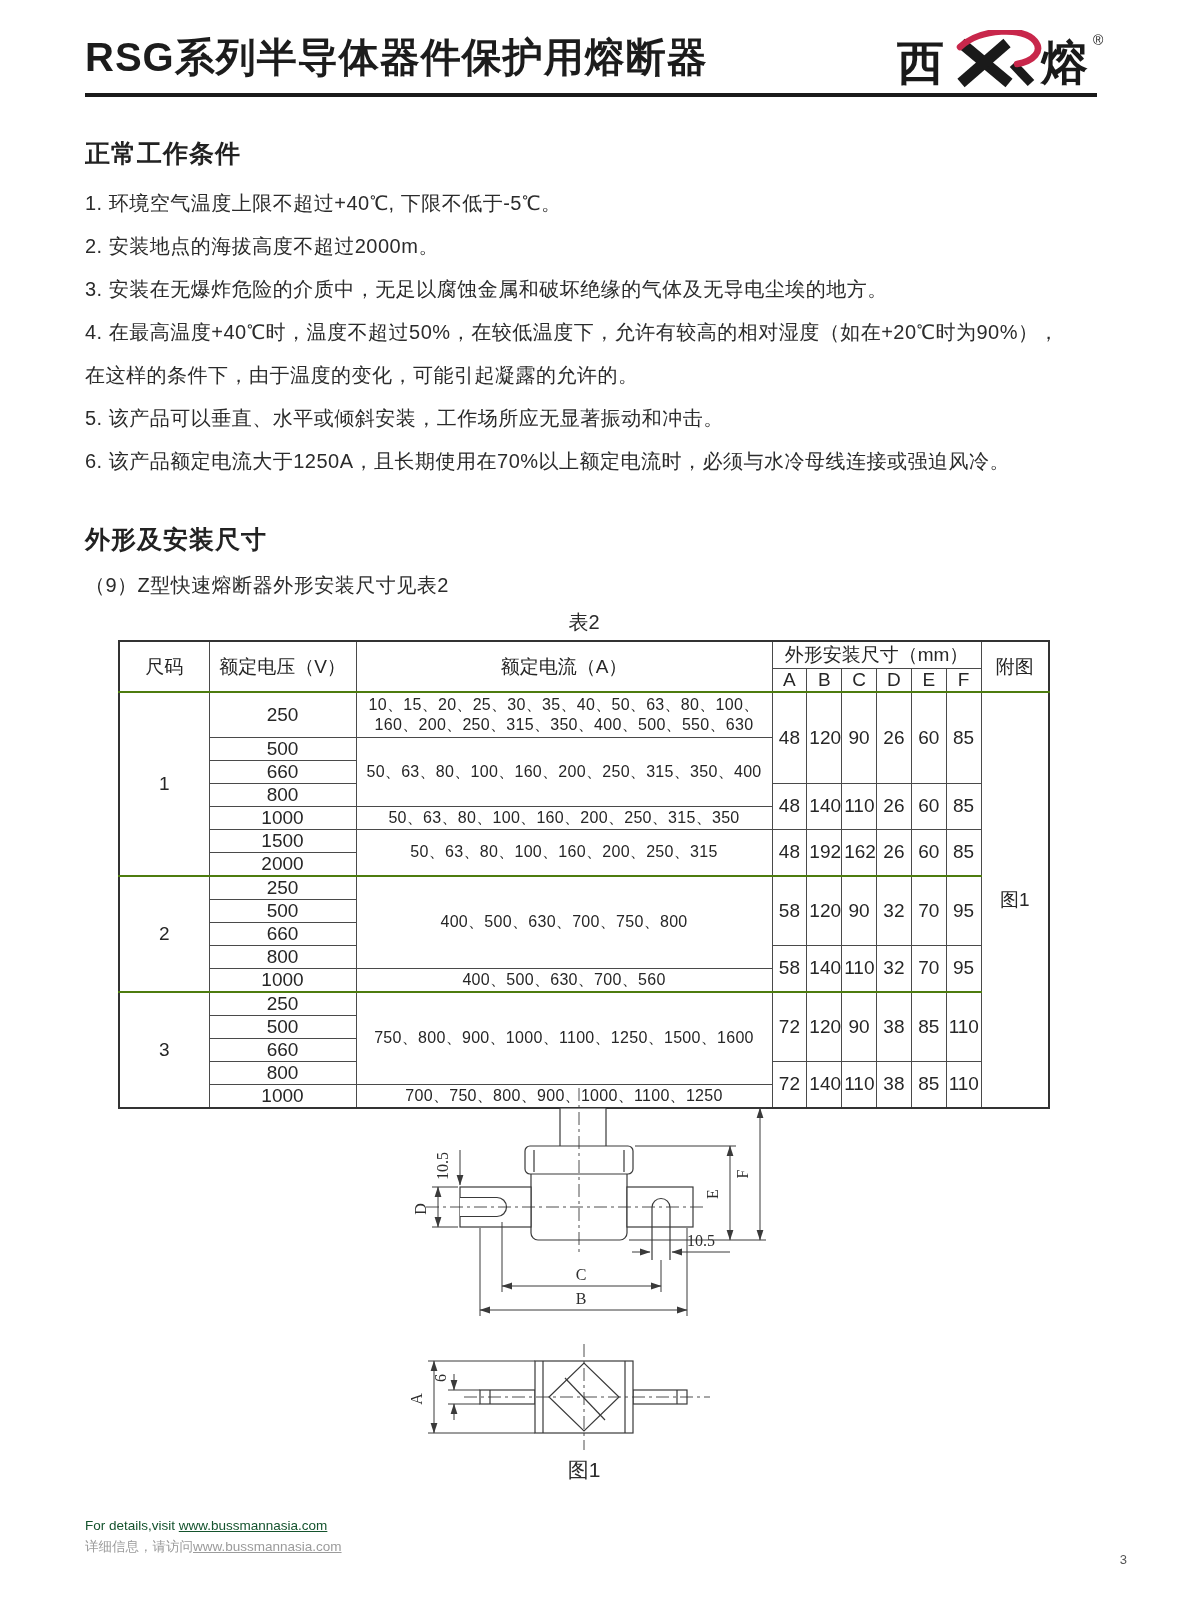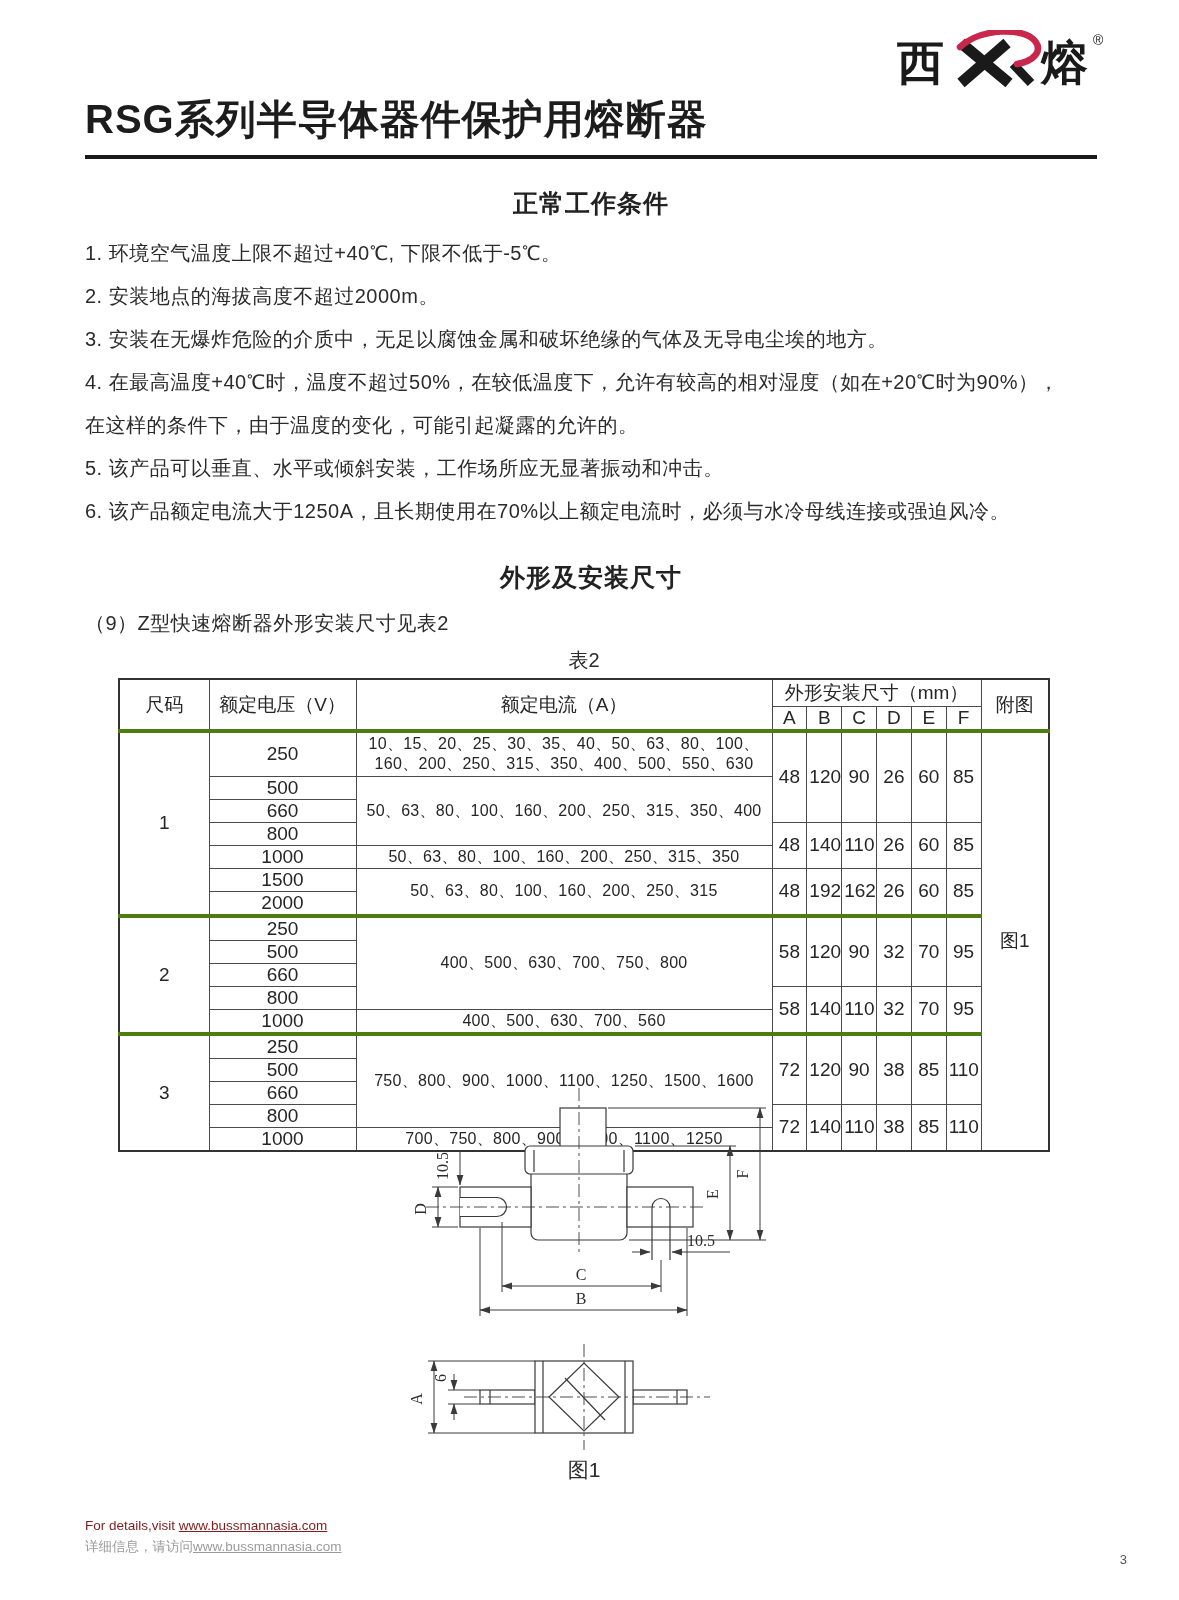"RSG系列半导体器件保护用熔断器" .doc-title { margin-top: 62px -> none }
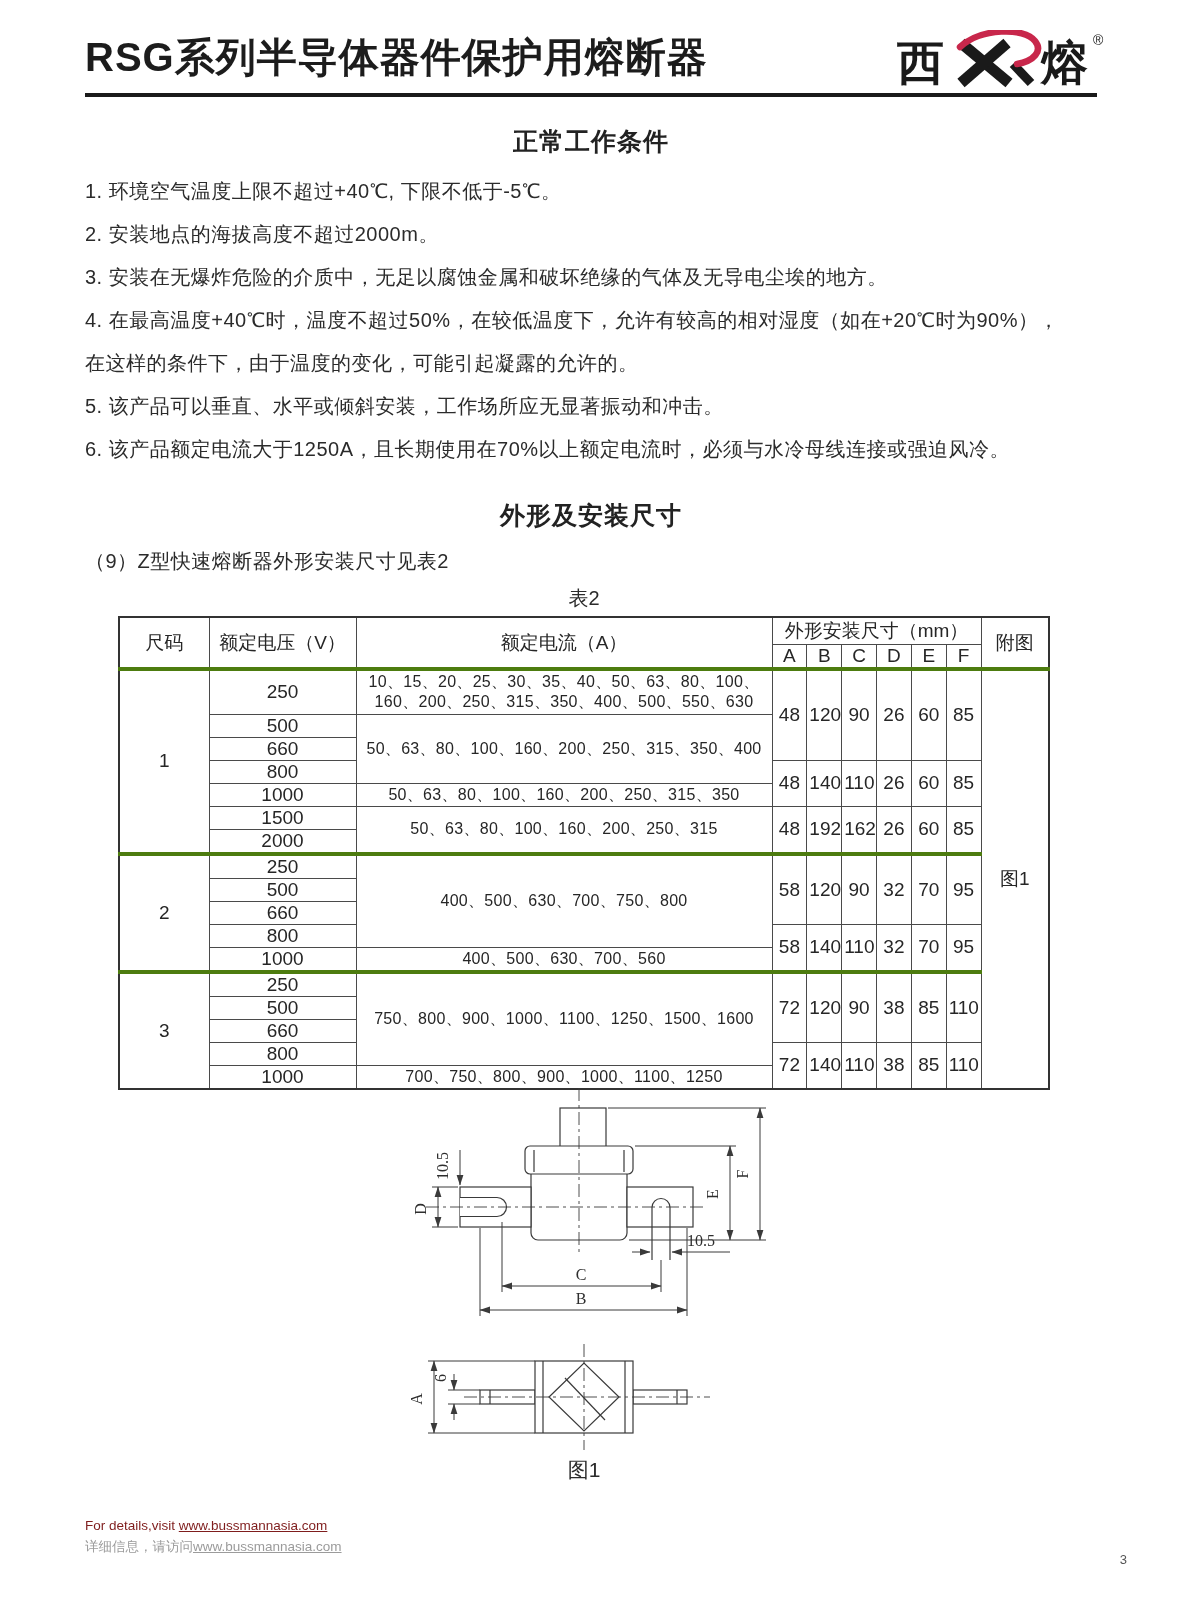"正常工作条件" .sec-heading { margin-top: 28px -> 40px; text-align: center -> none }
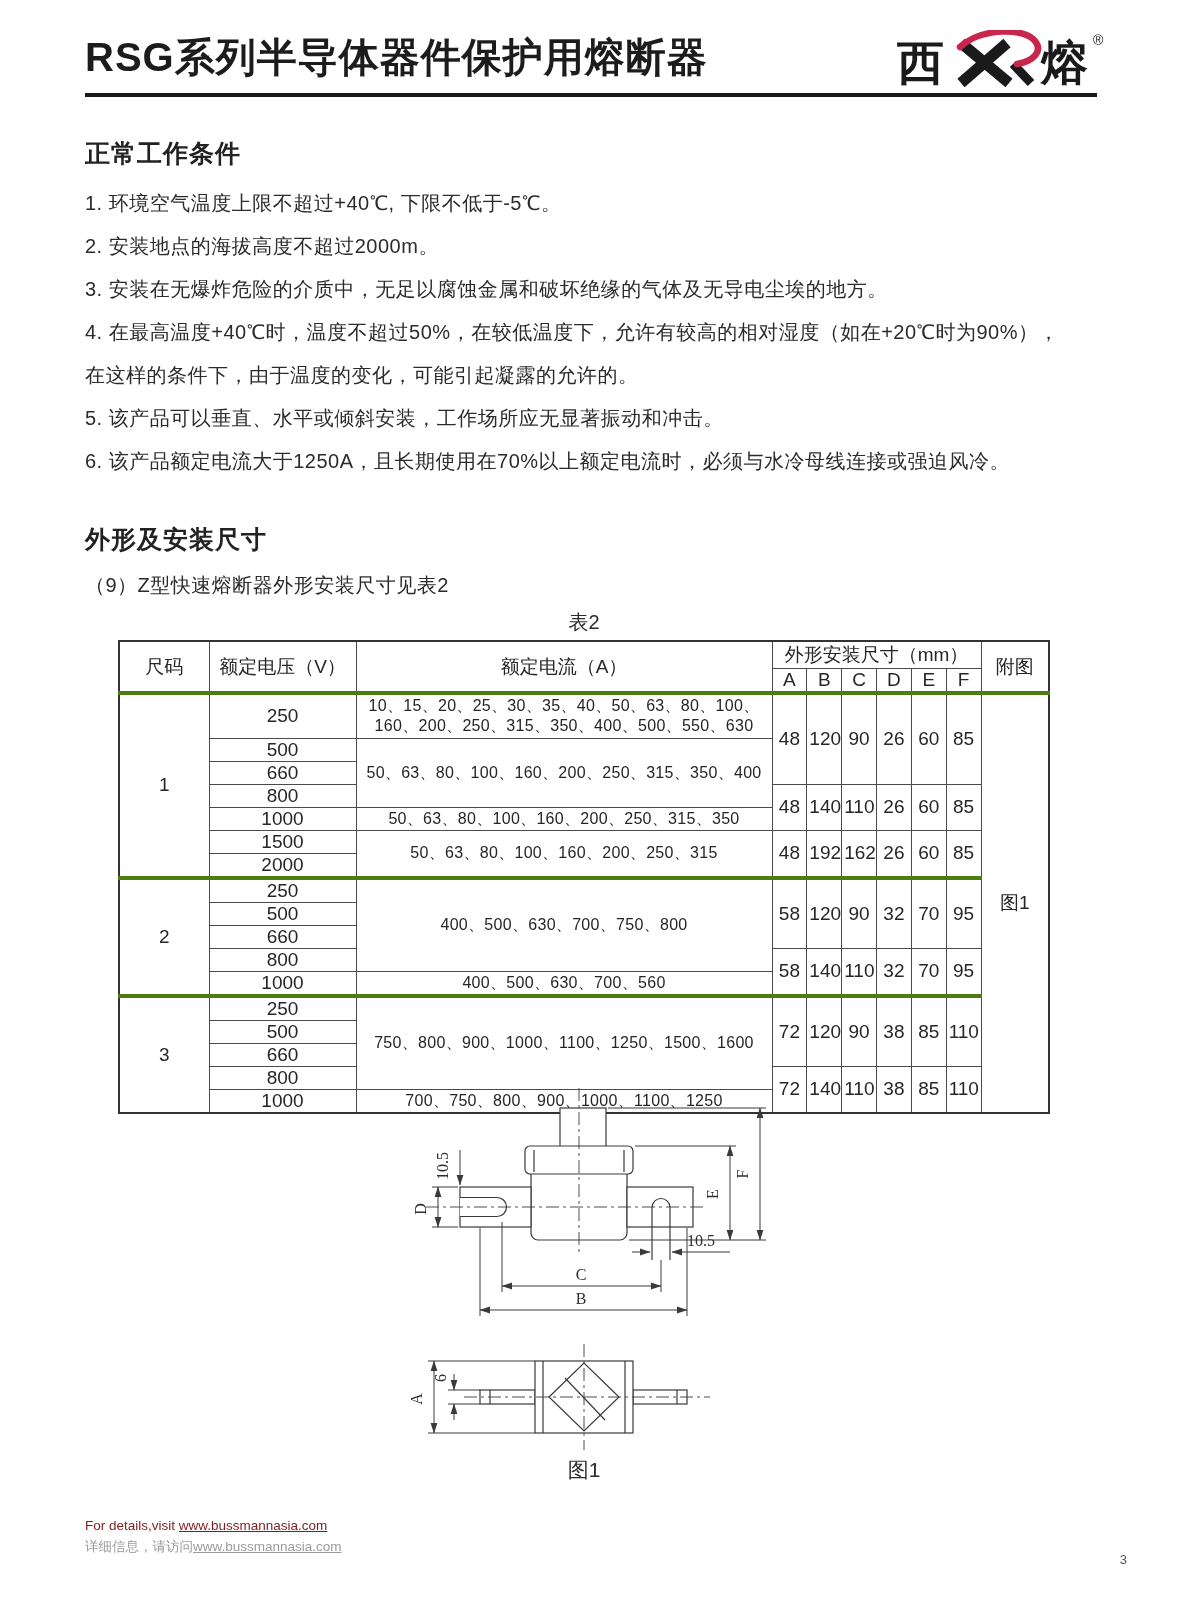"250" tr.group-start td { border-top: 4px solid #4d7c0f -> 2px solid #4d7c0f }
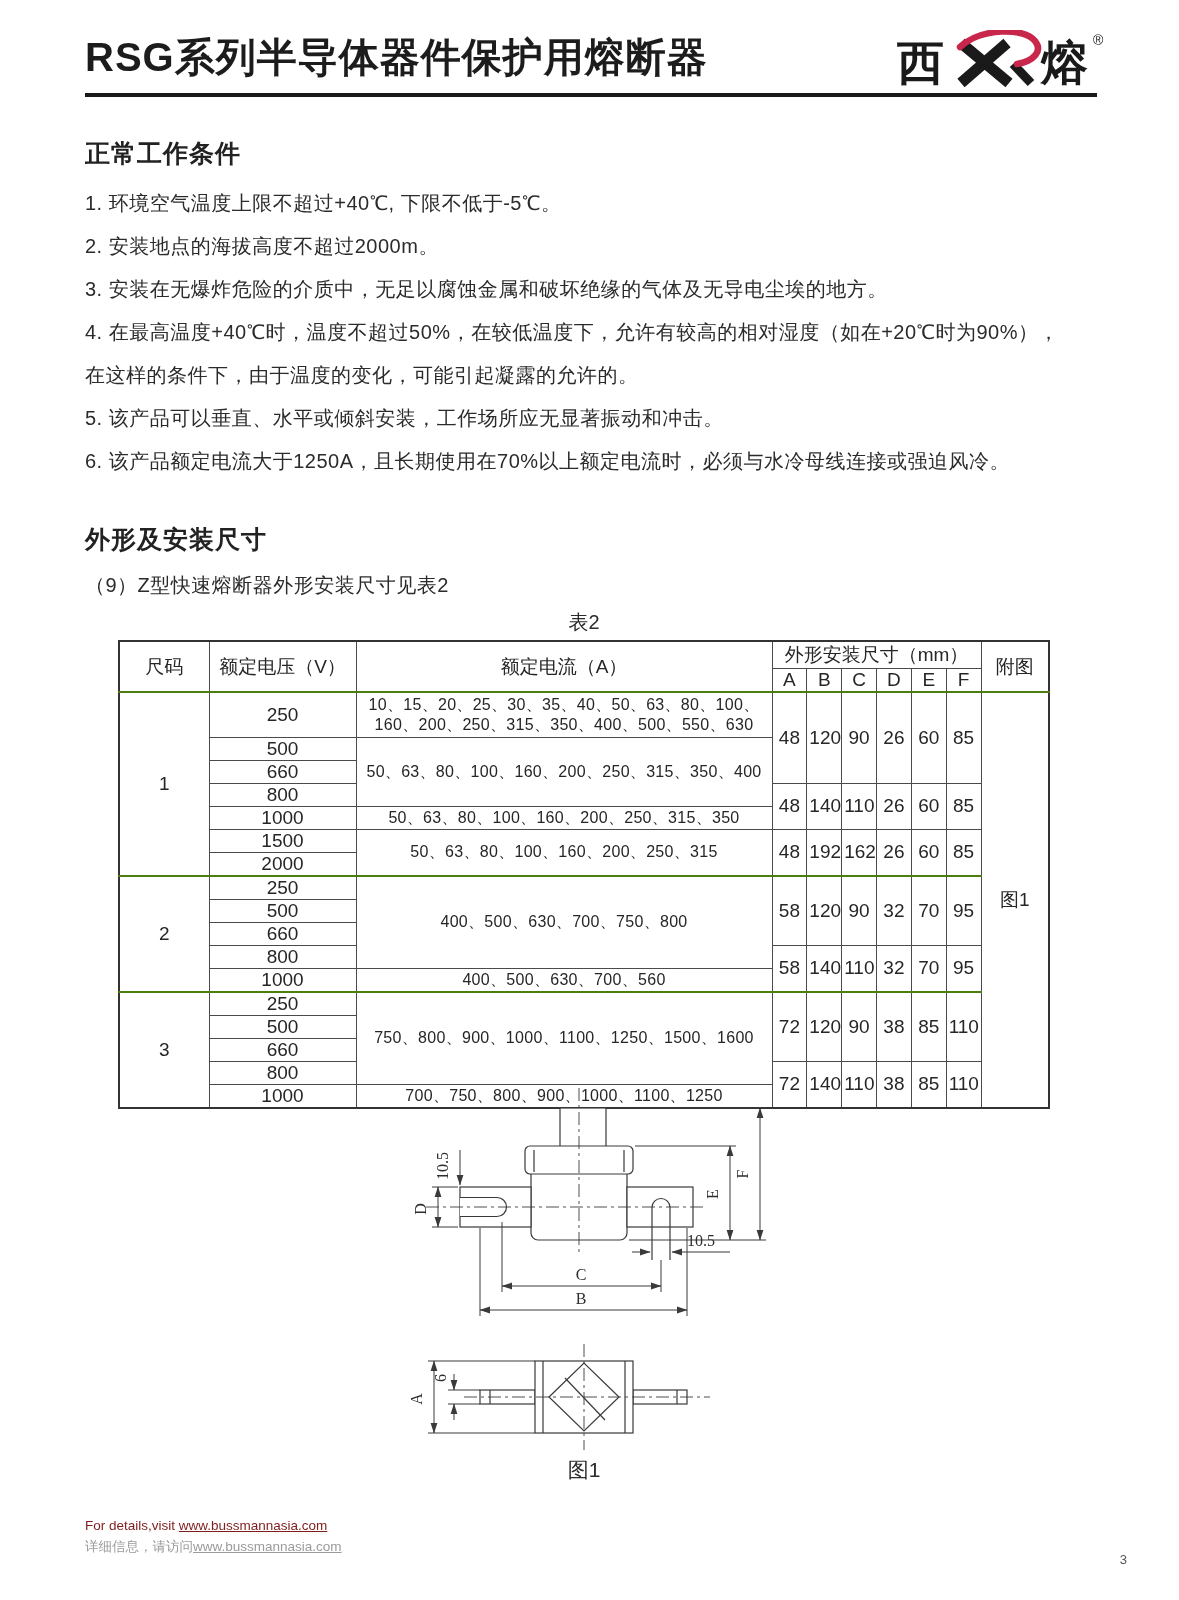"For details,visit www.bussmannasia.com" .footer .l1 { color: #7f1d1d -> #14532d }
